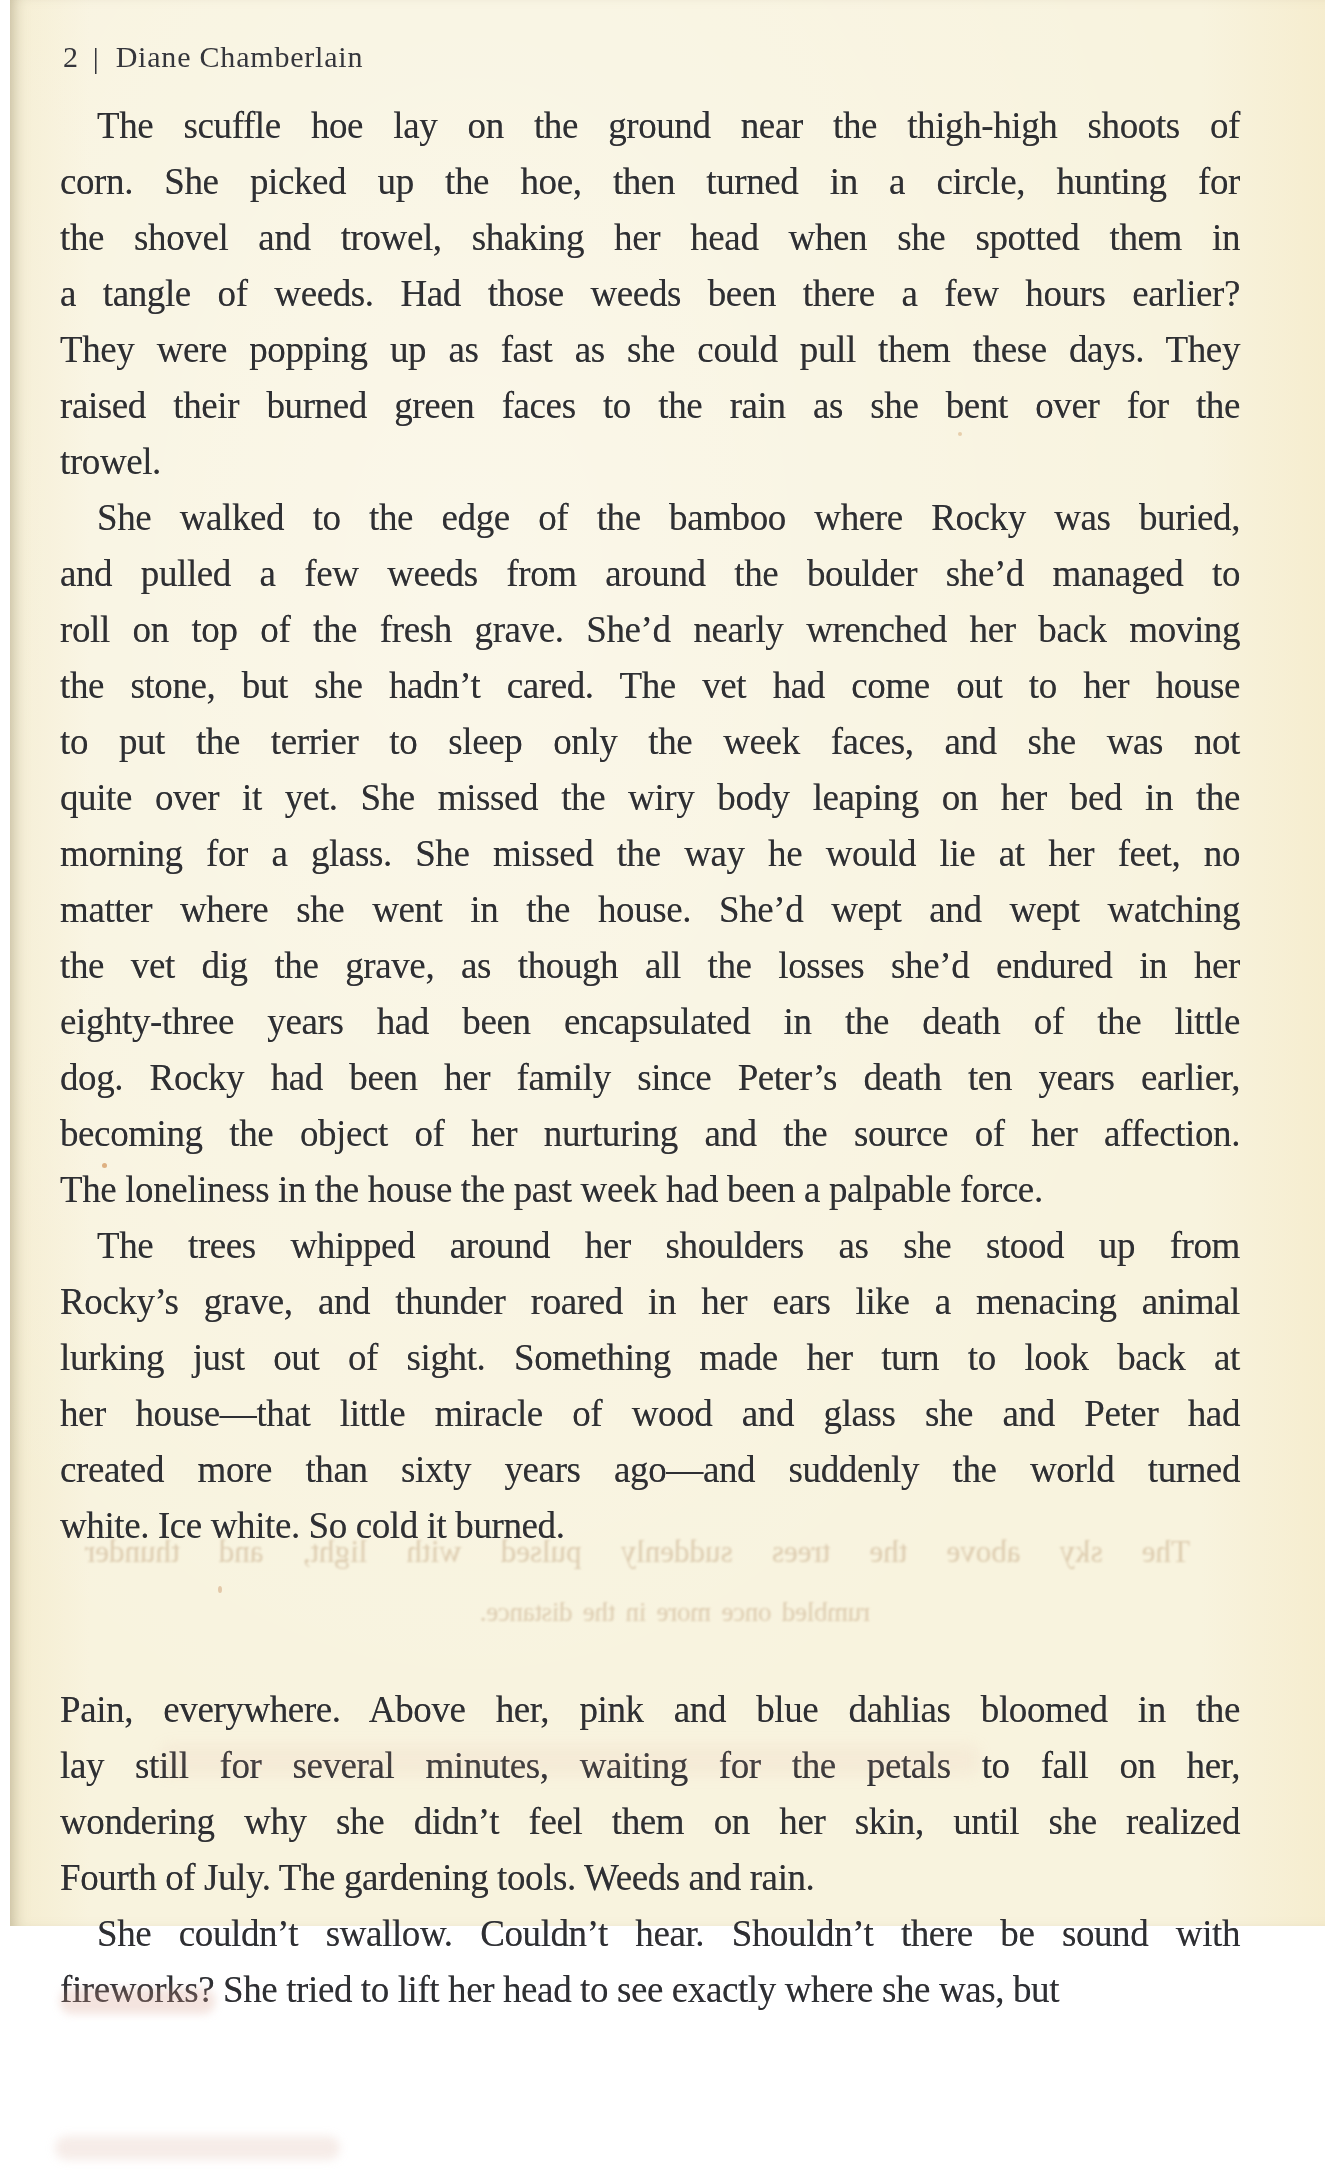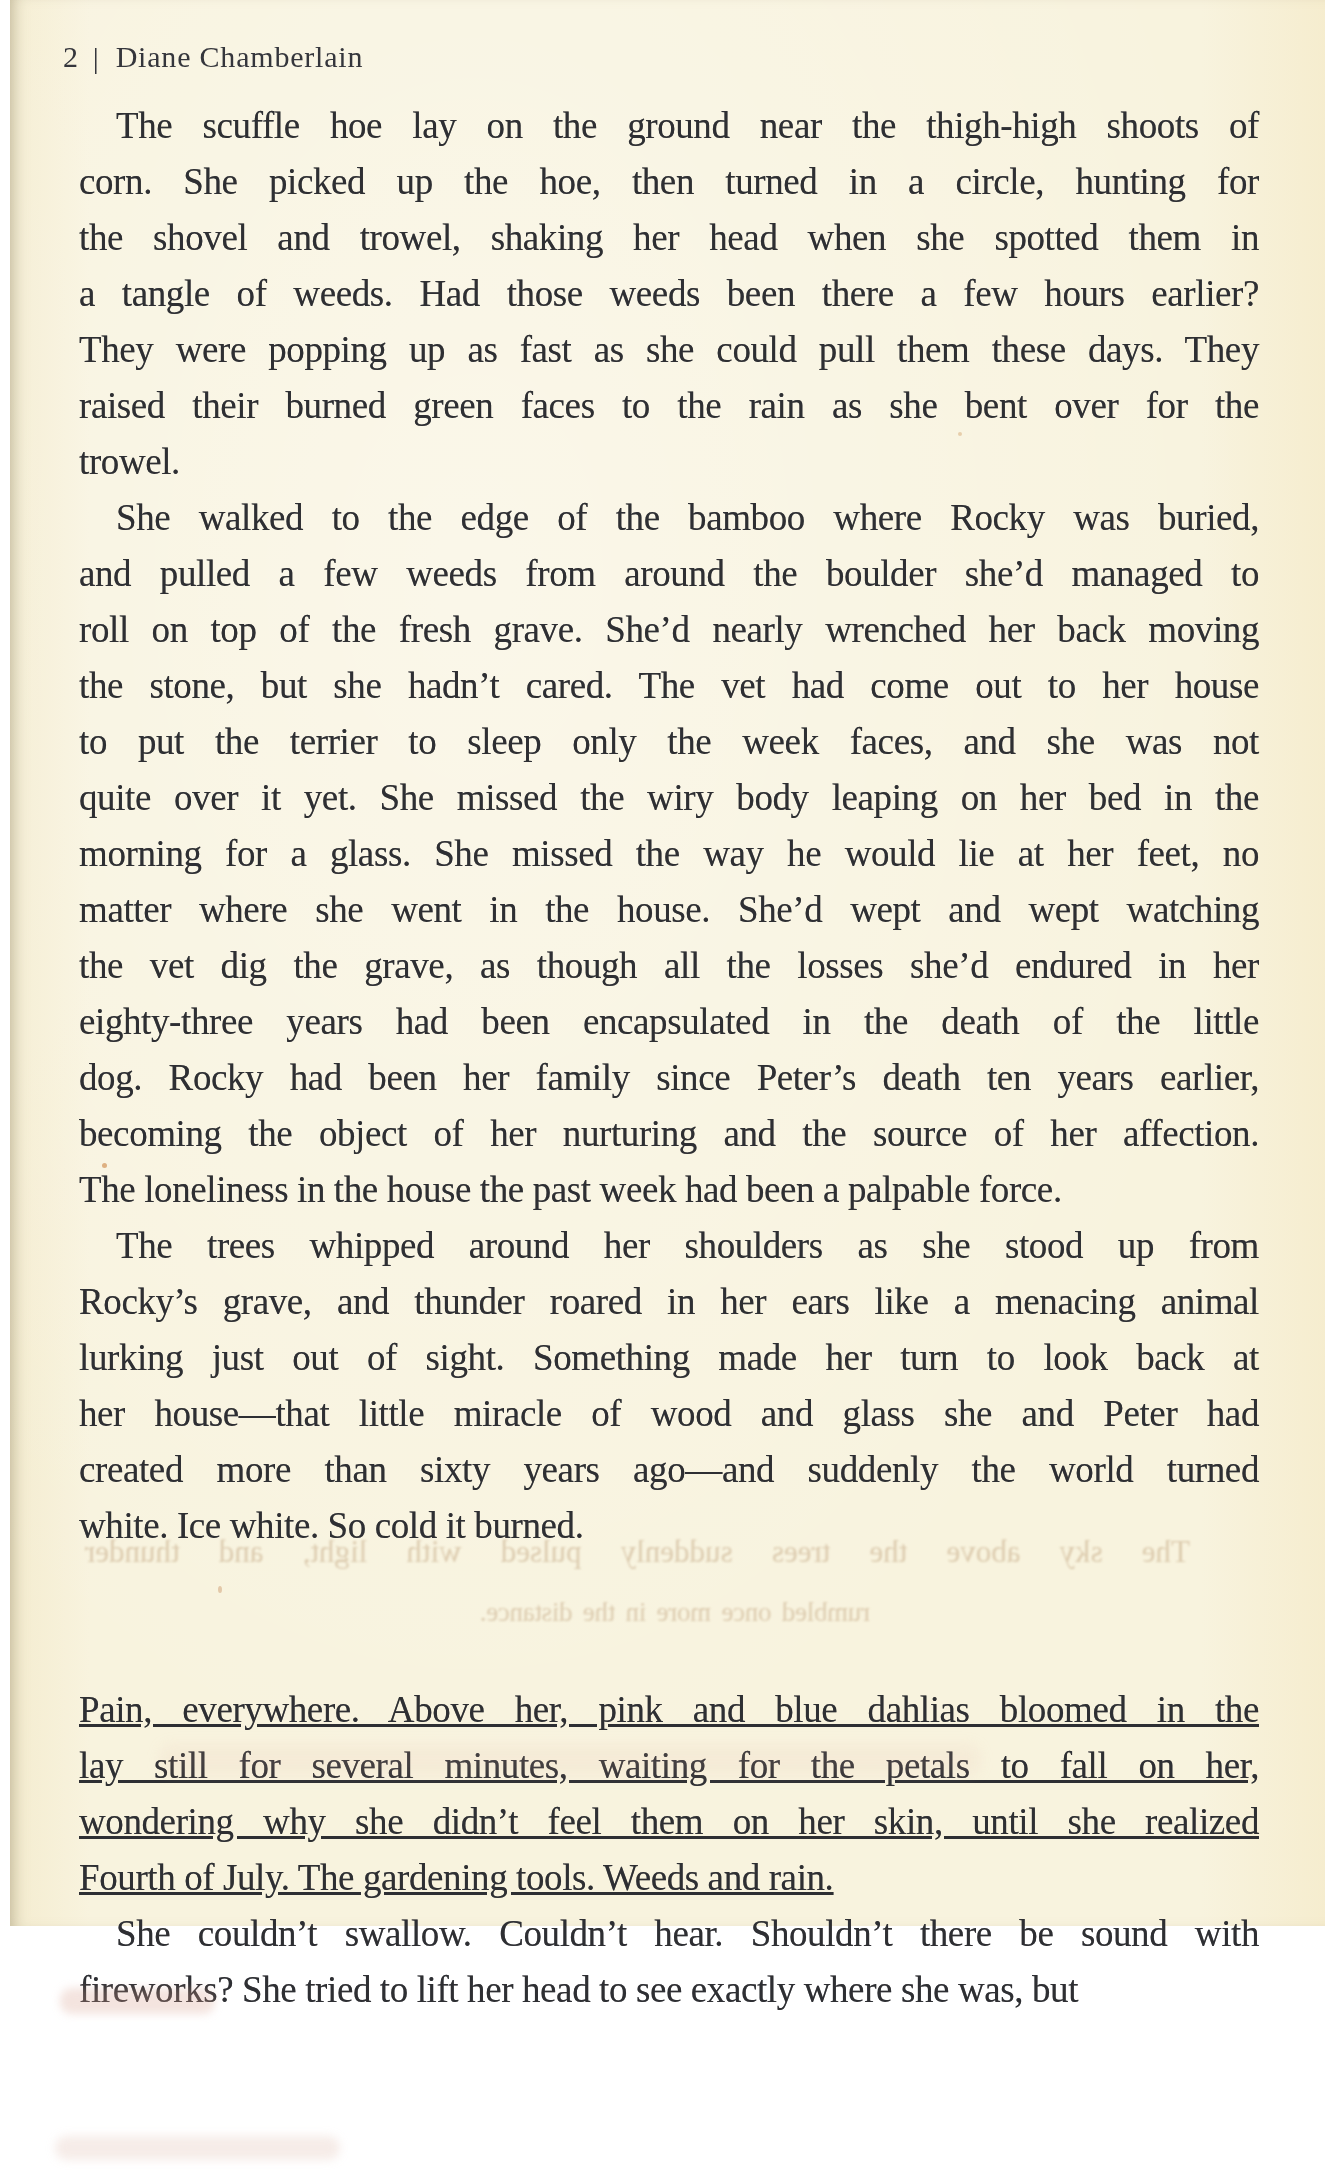"The scuffle hoe lay on" .body-text { left: 69px -> 50px }
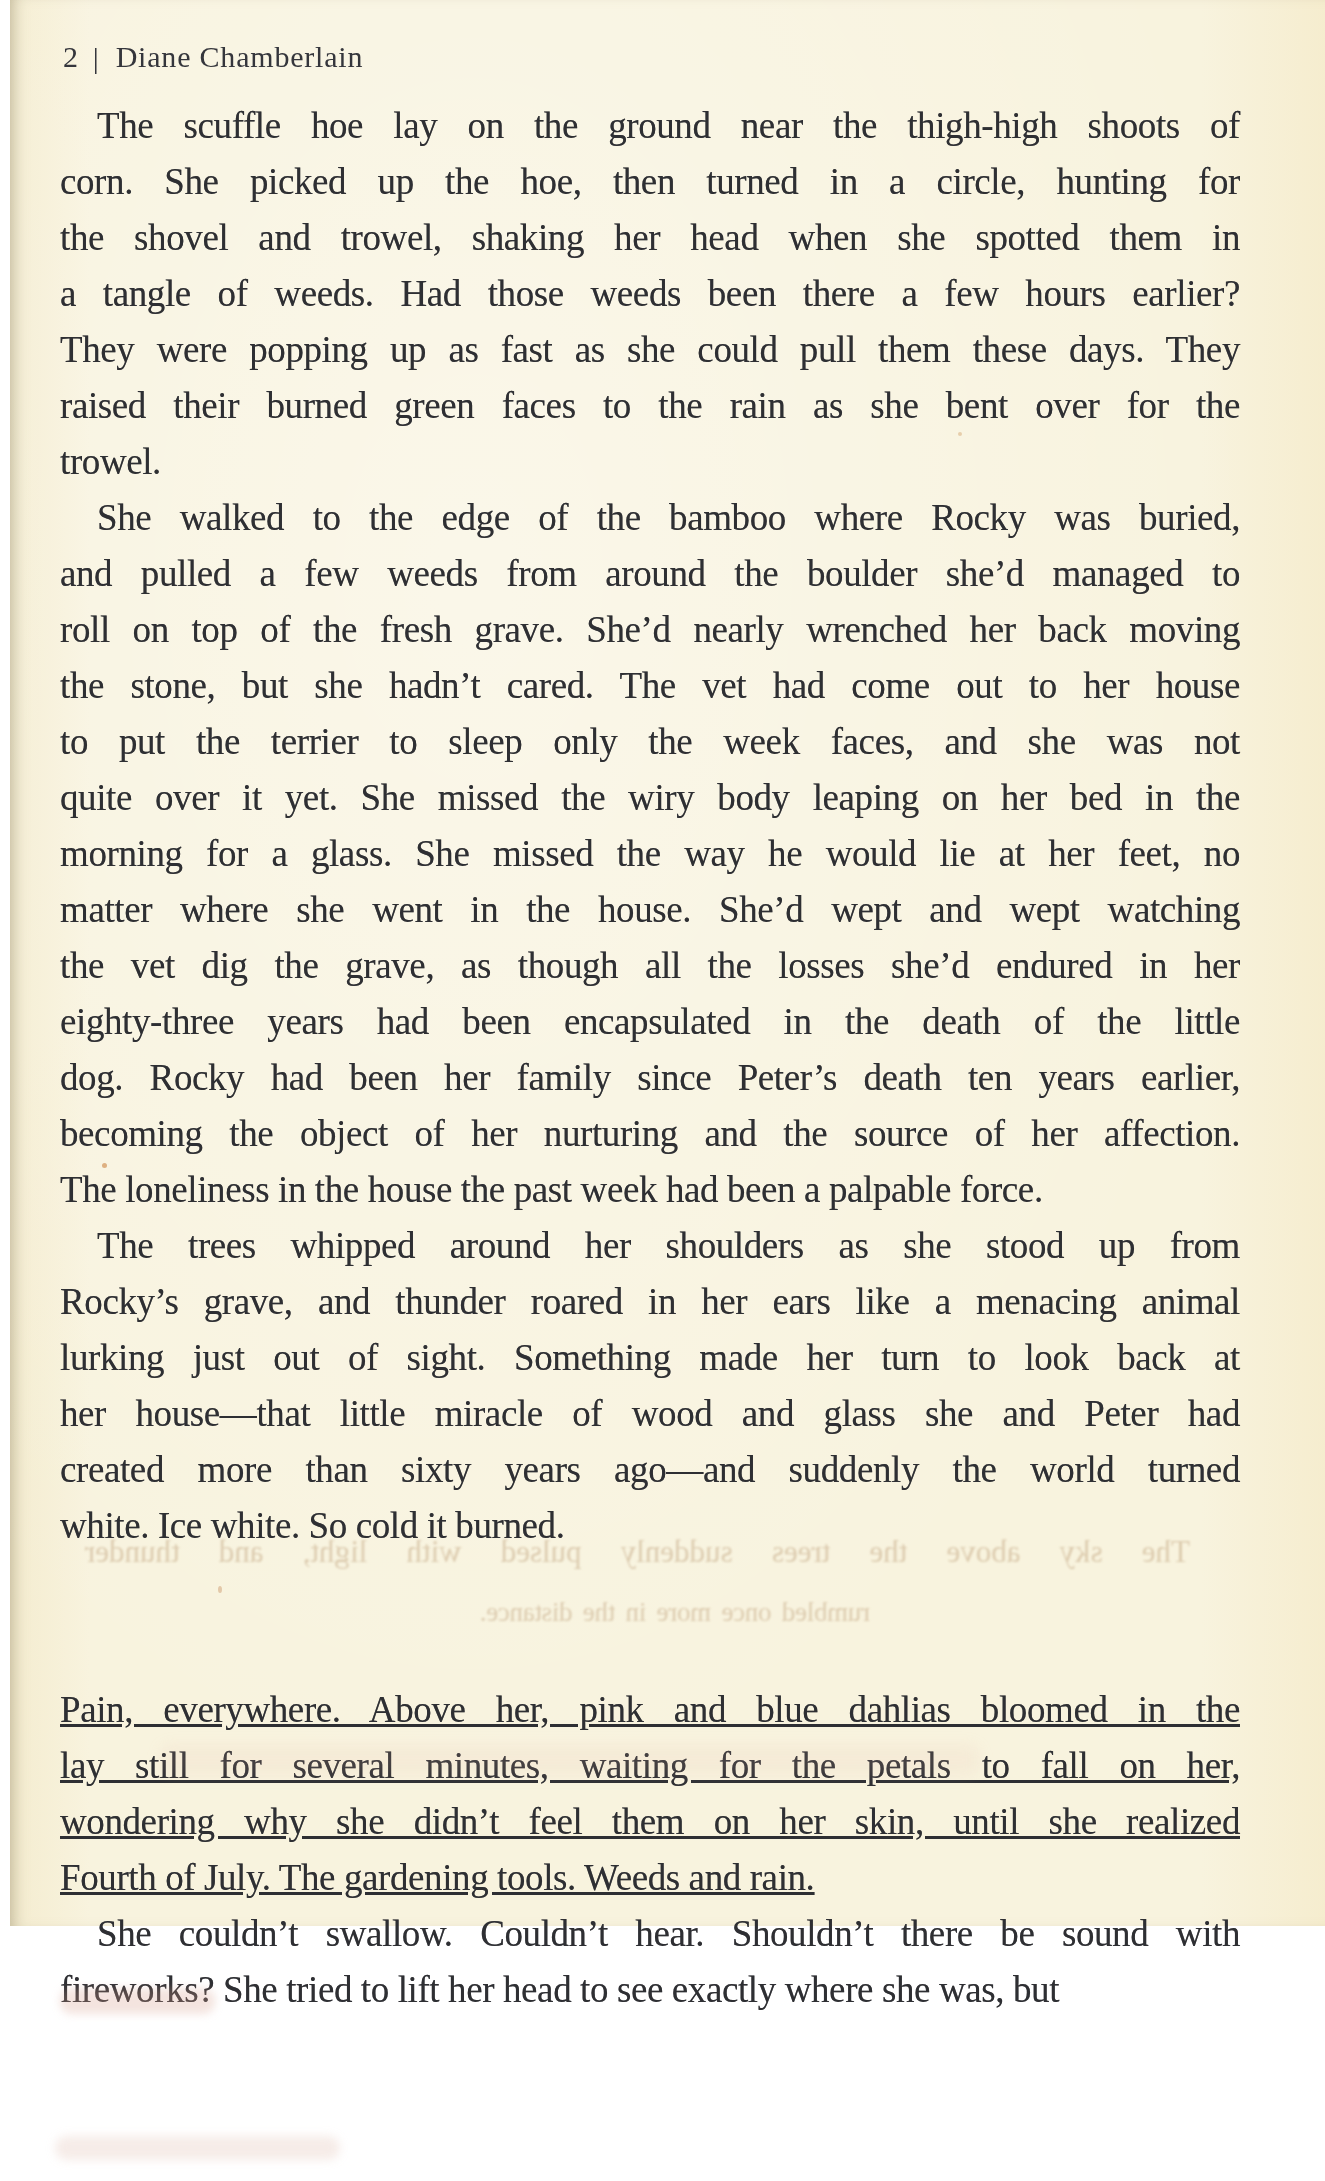"Pain, everywhere. Above her, pink" .para.gap { text-decoration: underline -> none }
